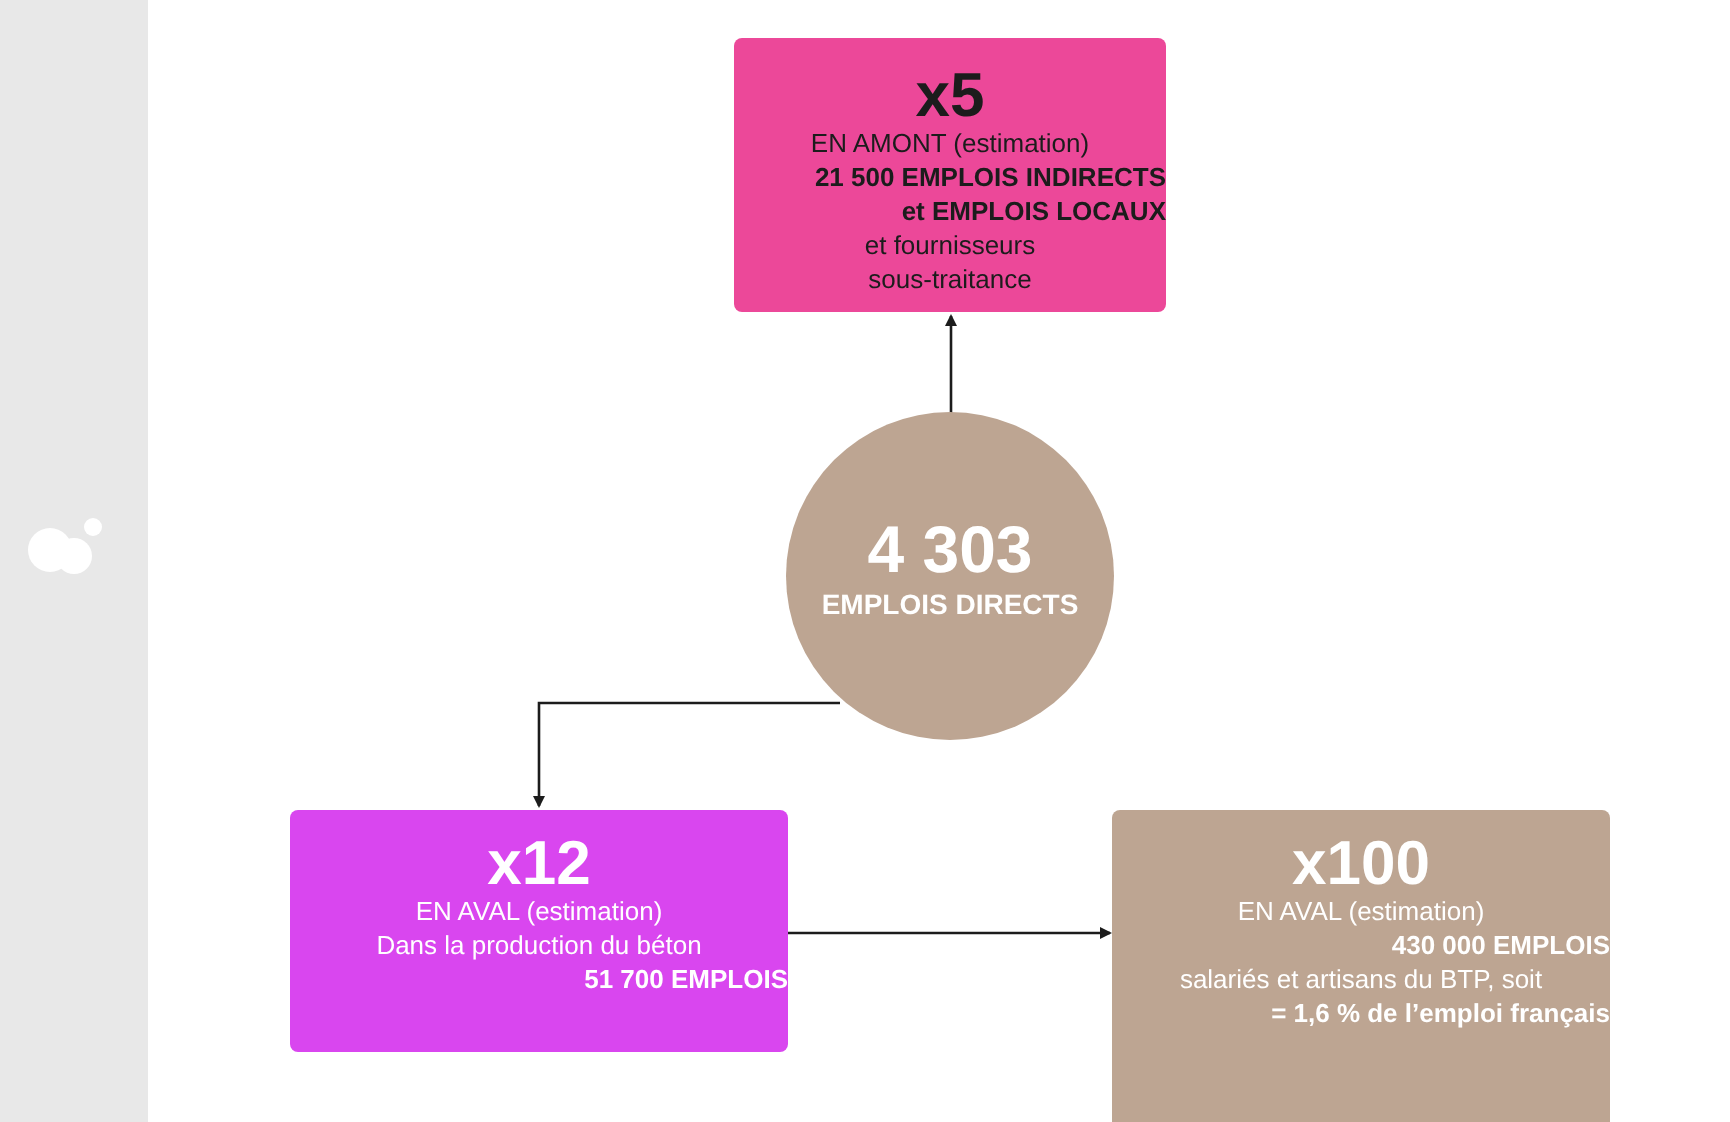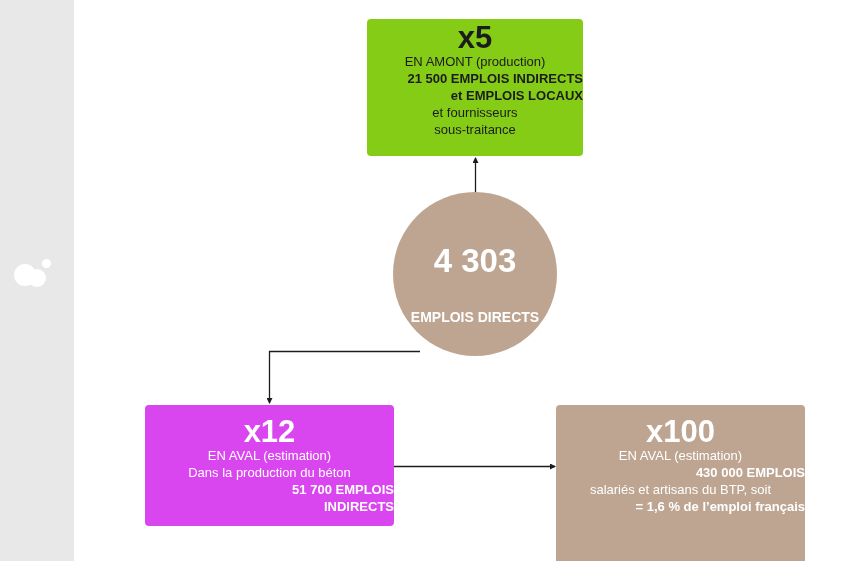"x5" .box-top { background: #84cc16 -> #ec4899; padding-top: 4px -> 14px }
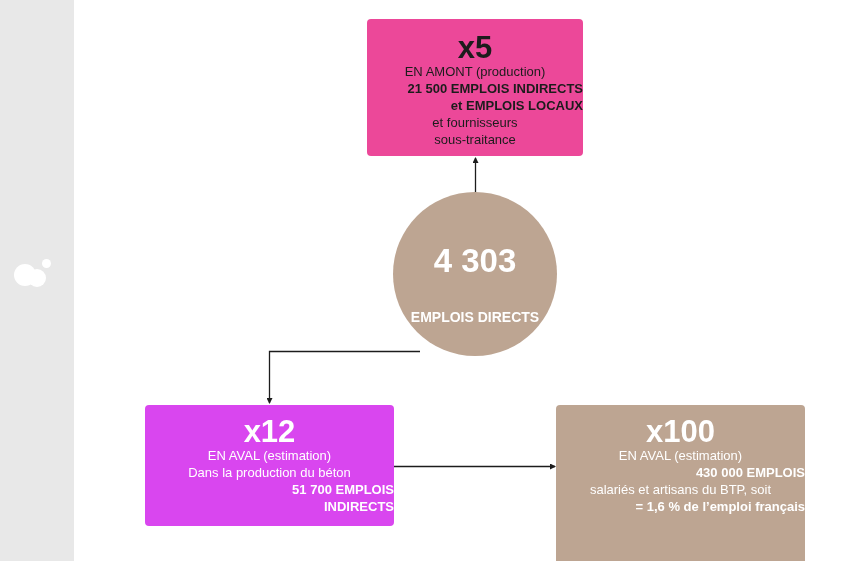"EN AMONT (production)" div { text: production -> estimation }
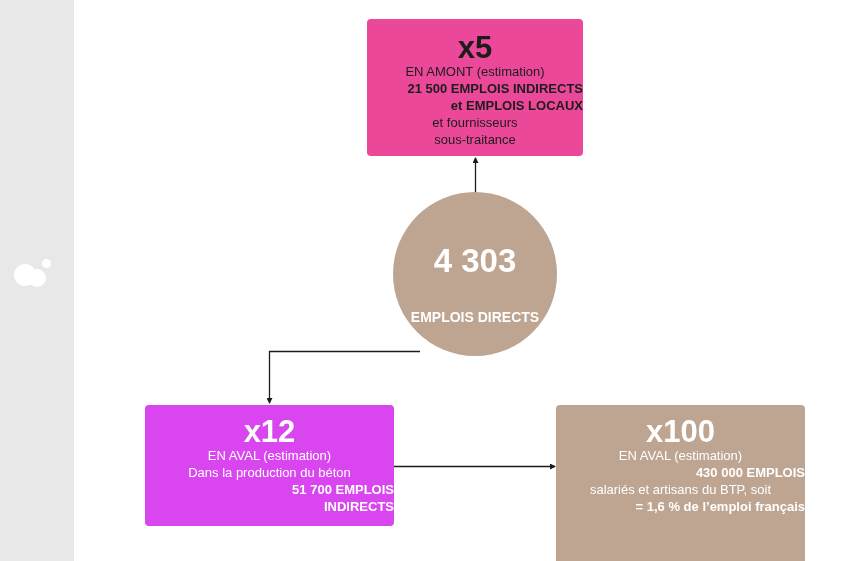"4 303" .circle { top: 192px -> 206px }
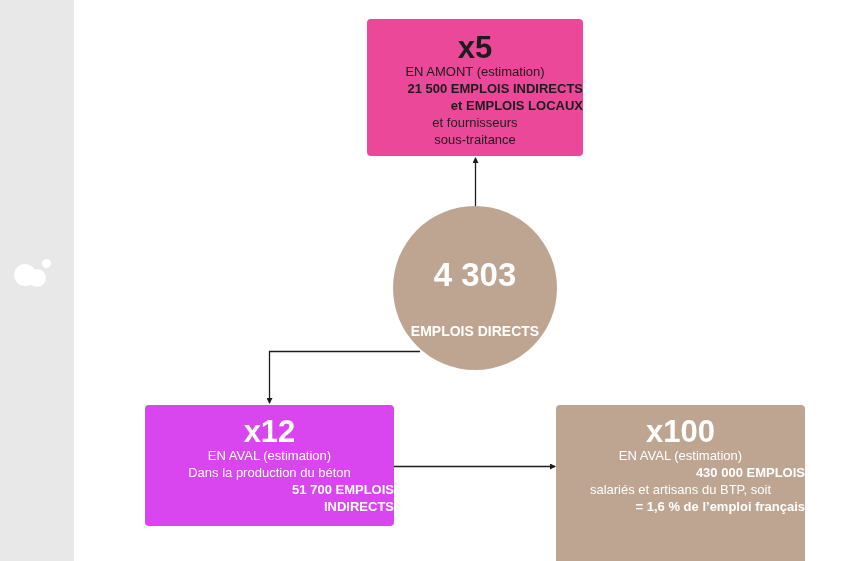"EMPLOIS DIRECTS" .circle .lbl { margin-top: 29px -> none }
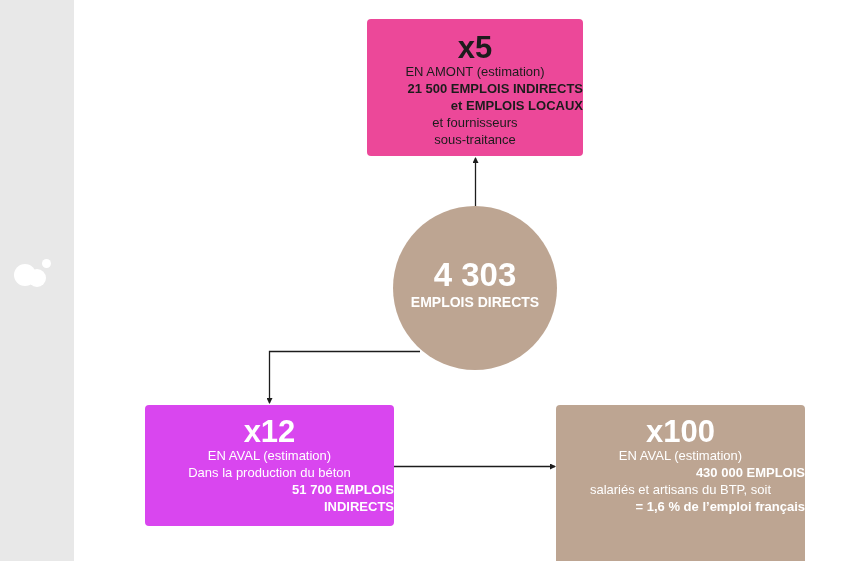"INDIRECTS" div.bold { html: <div>INDIRECTS</div> -> none }
